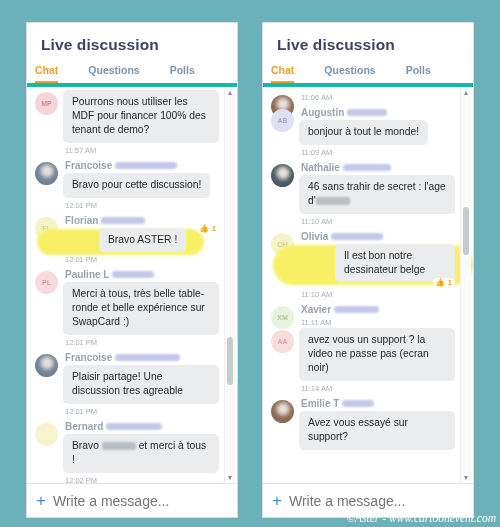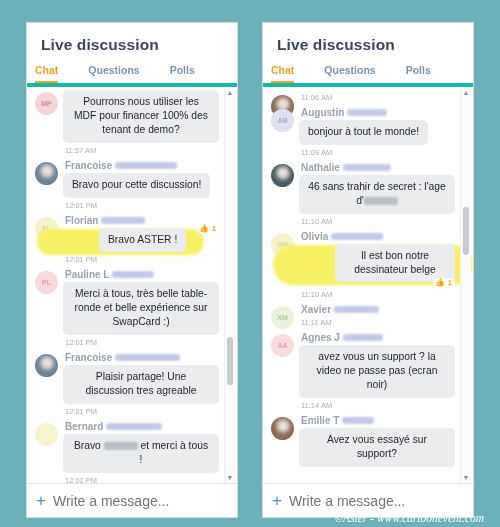"Pourrons nous utiliser les MDF" .bubble { text-align: center -> none }
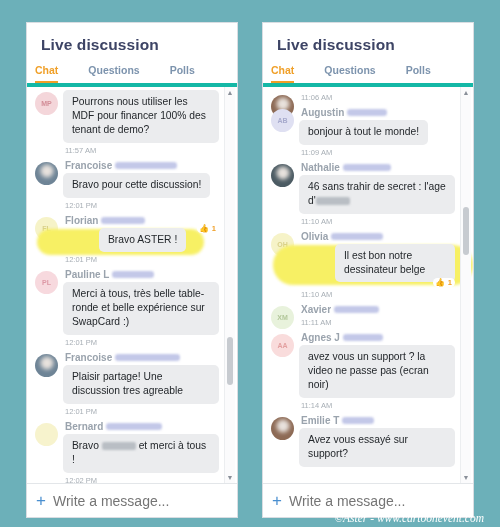"Agnes J" div.sender { html: <div> <span>Agnes J</span> <span></span> </div> -> none }
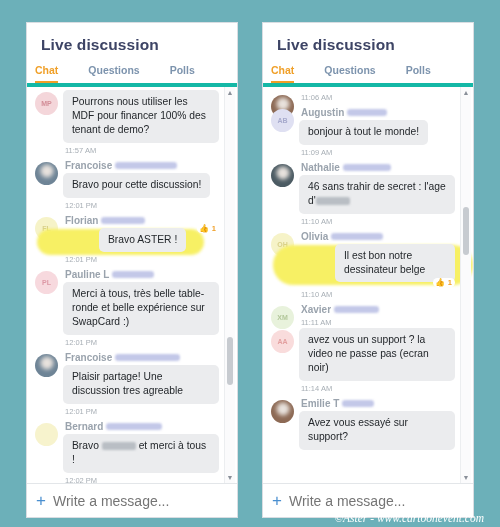"©Aster - www.cartoonevent.com" .watermark { right: 16px -> 4px }
